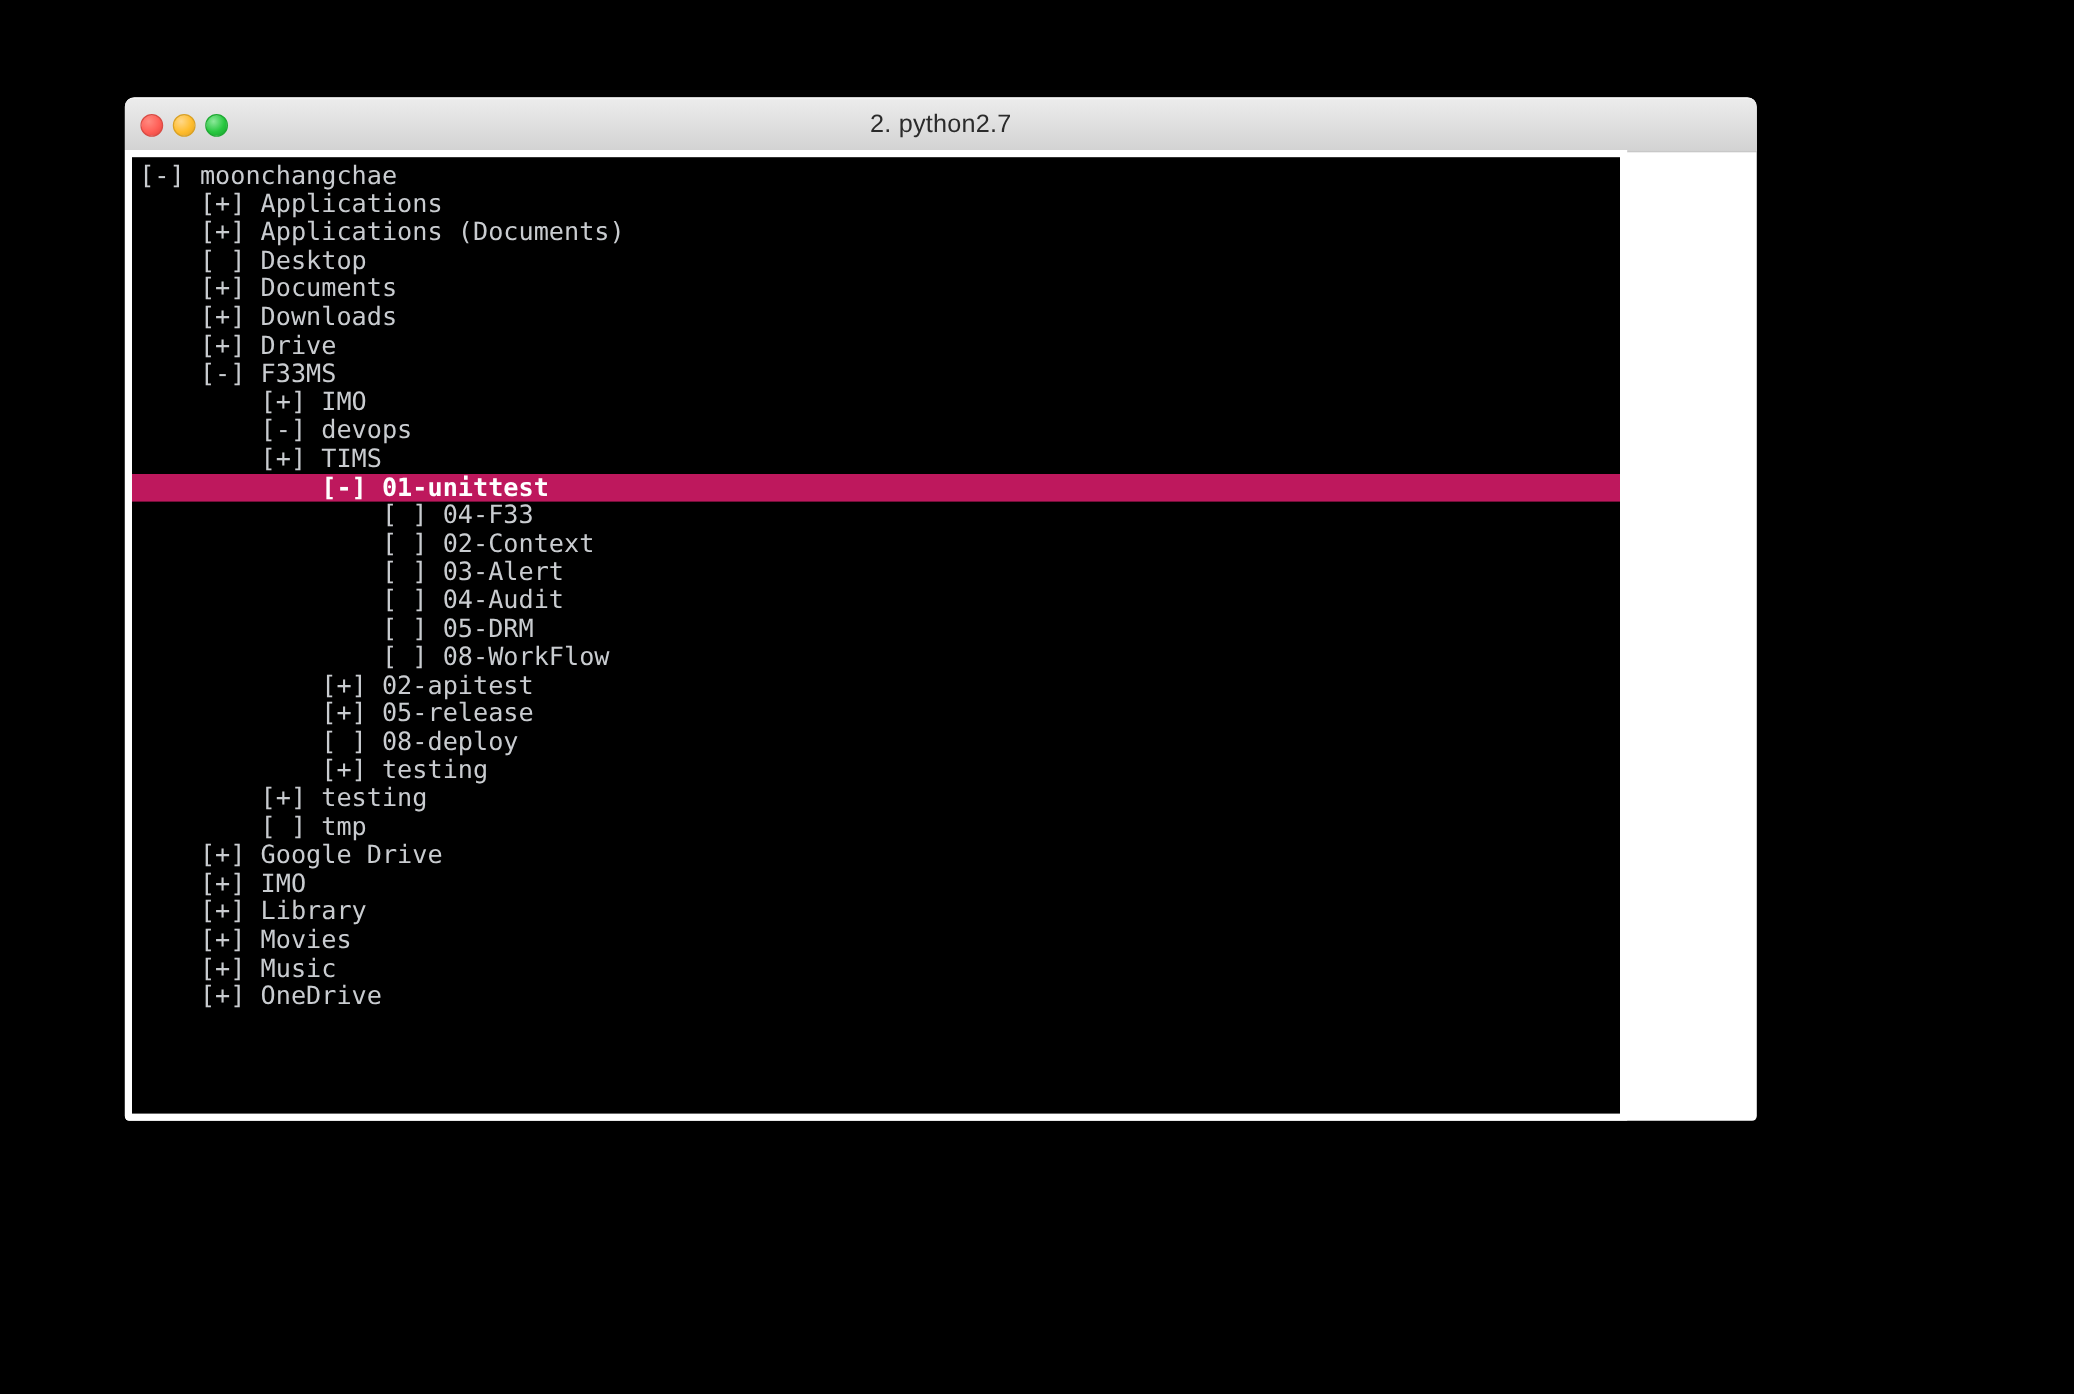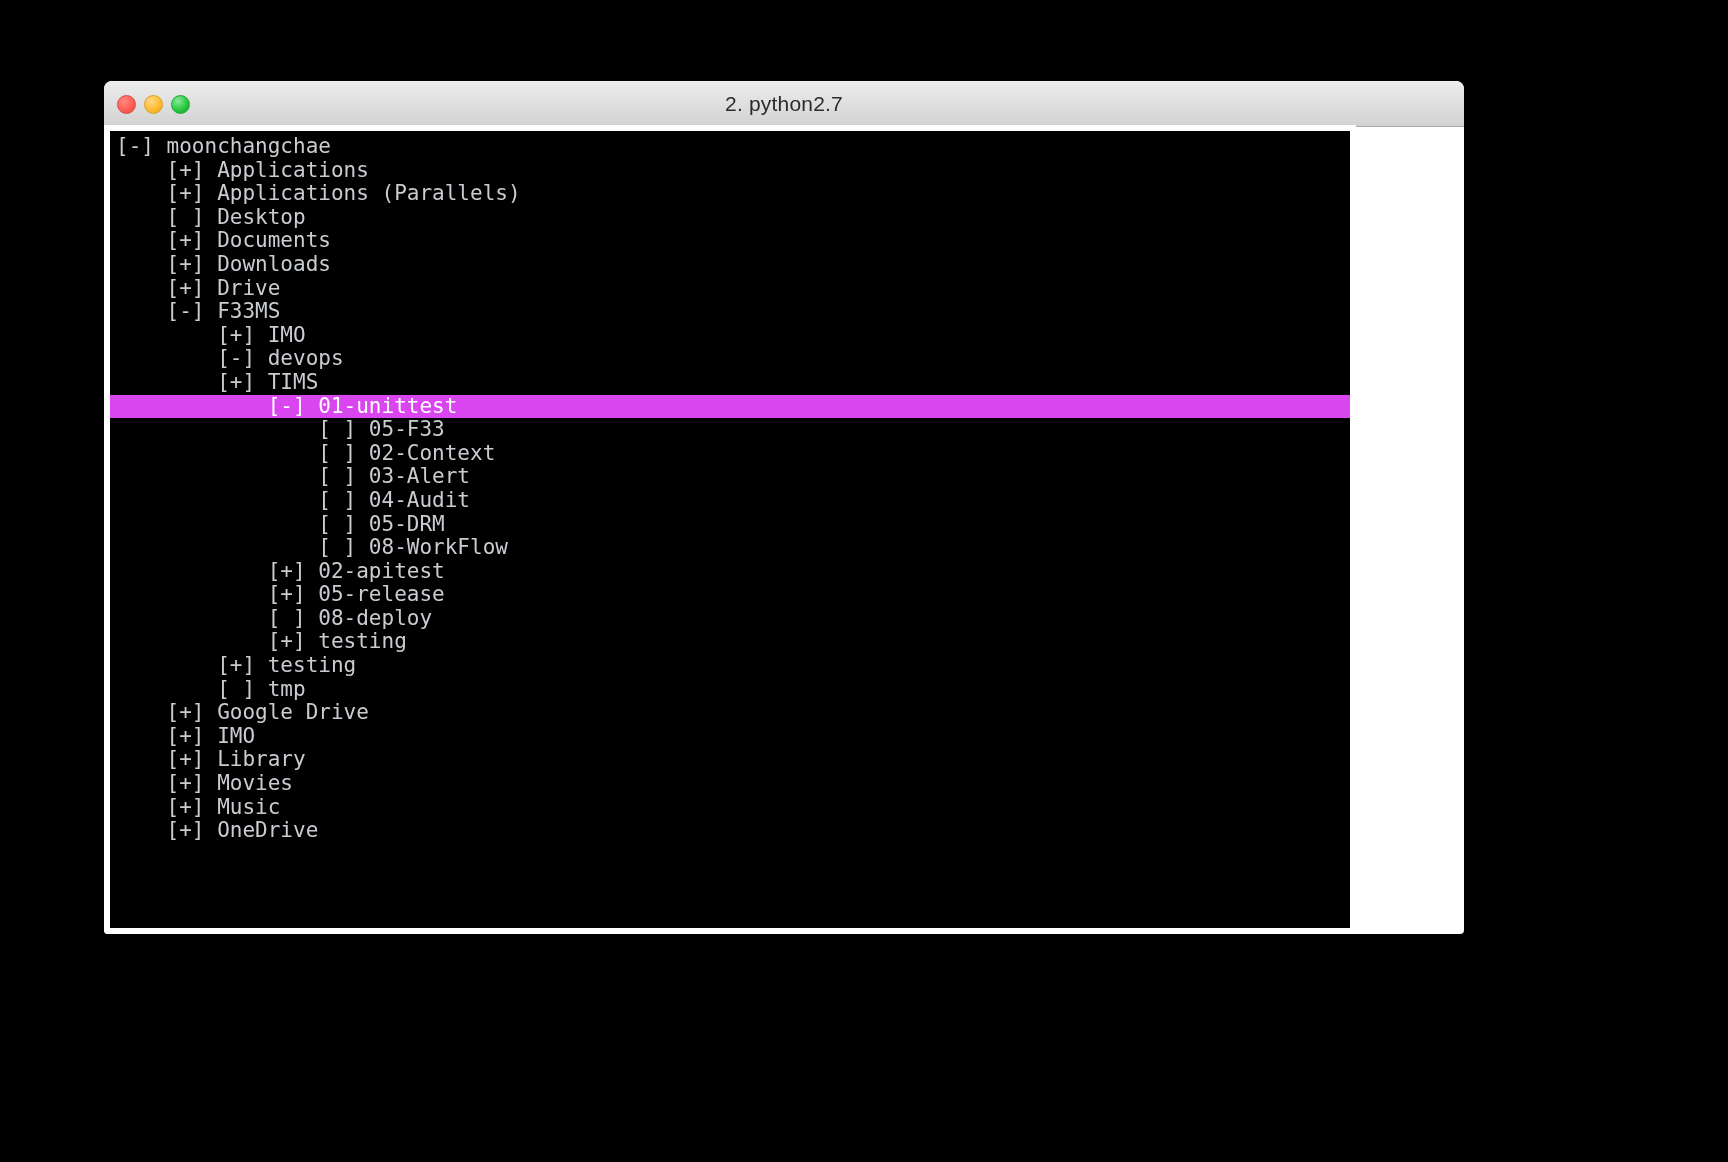"[+] Applications (Parallels)" span.txt { text: Parallels -> Documents }
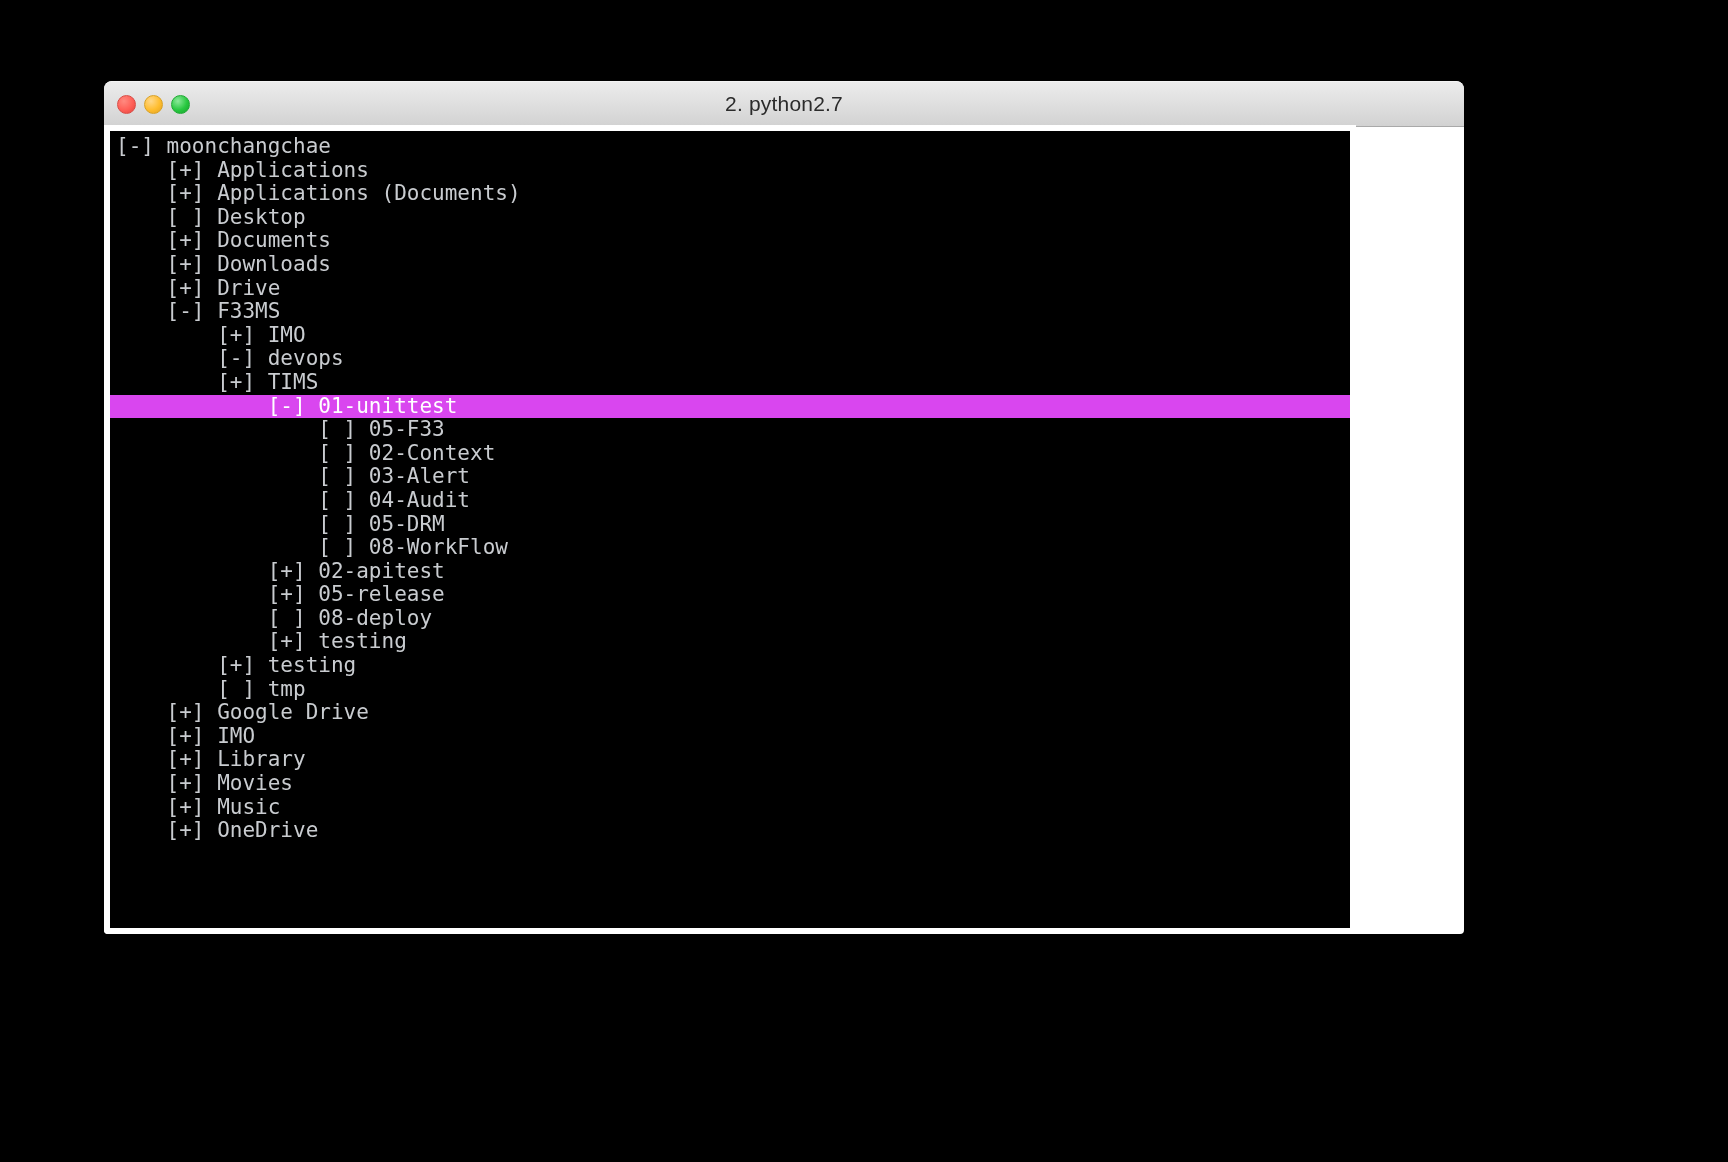"[-] 01-unittest" .row.selected { background: #d946ef -> #be185d; font-weight: normal -> bold }
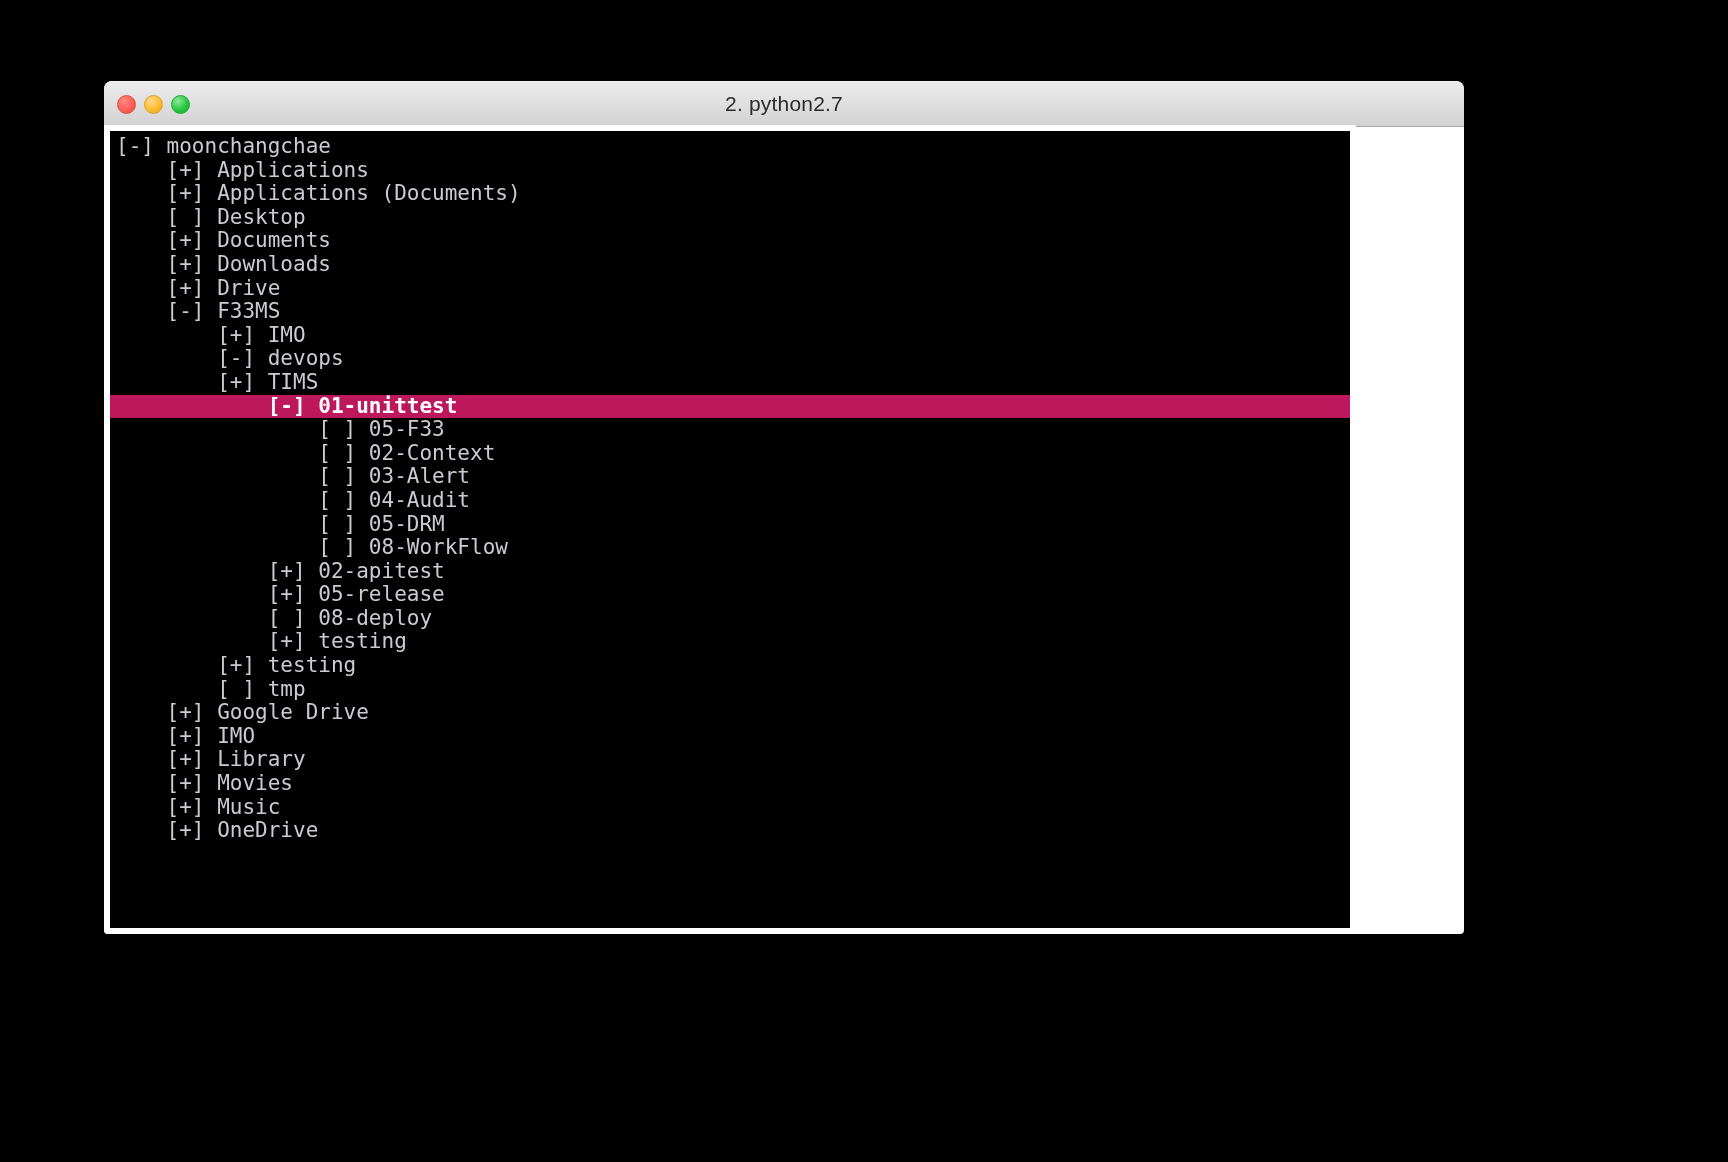"[ ] 05-F33" span.txt { text: 05-F33 -> 04-F33 }
